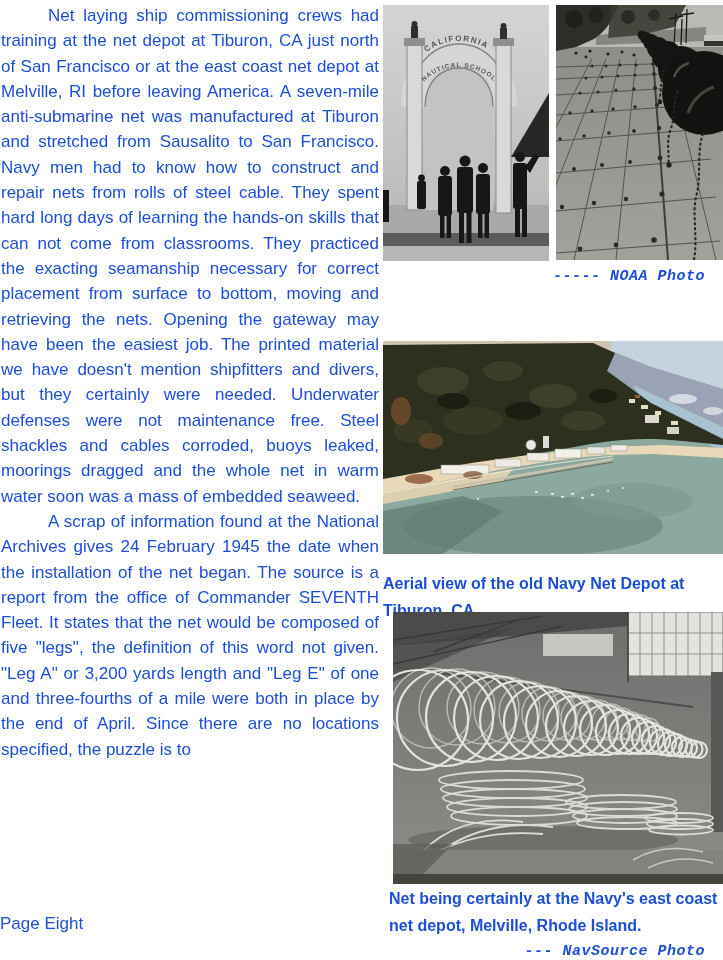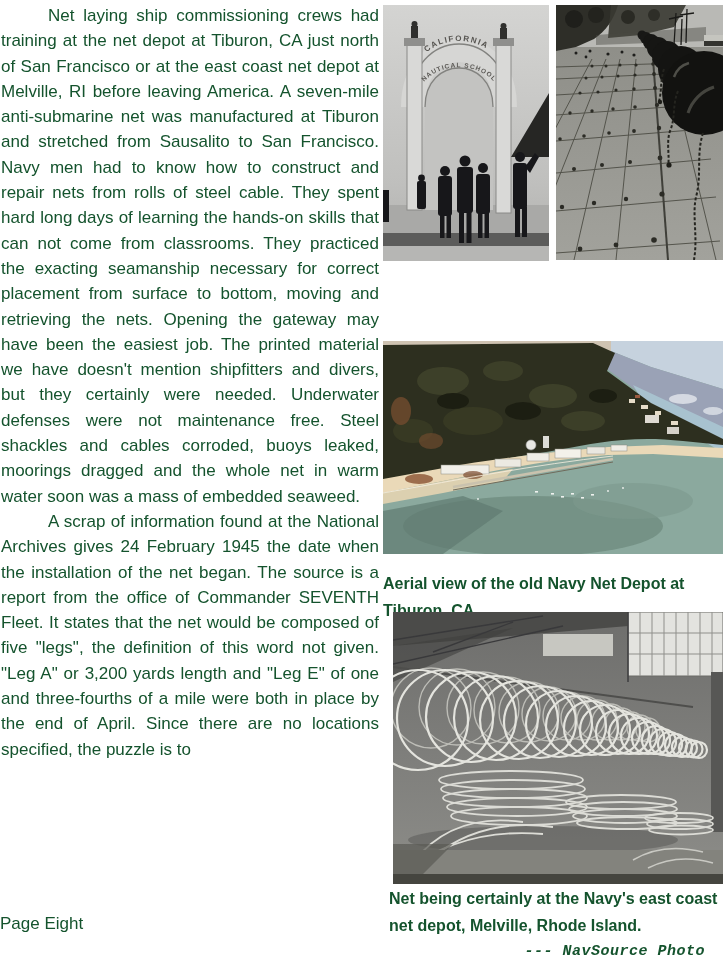"Net laying ship commissioning crews" .page { color: #14532d -> #1d4ed8 }
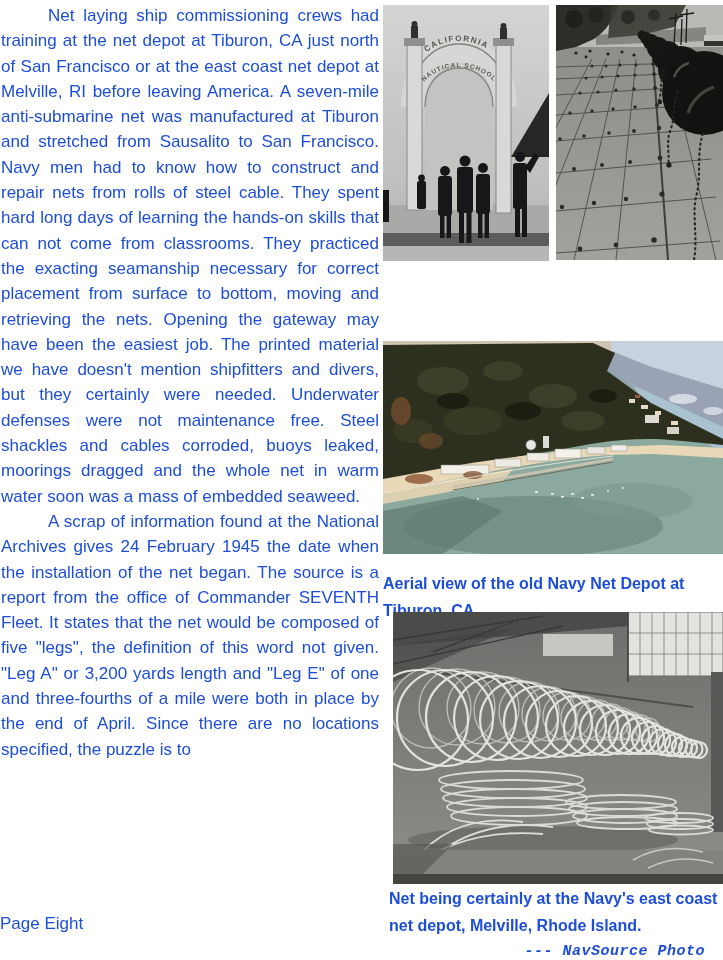"----- NOAA Photo" span.cap-credit { html: none -> <span>----- NOAA Photo</span> }
